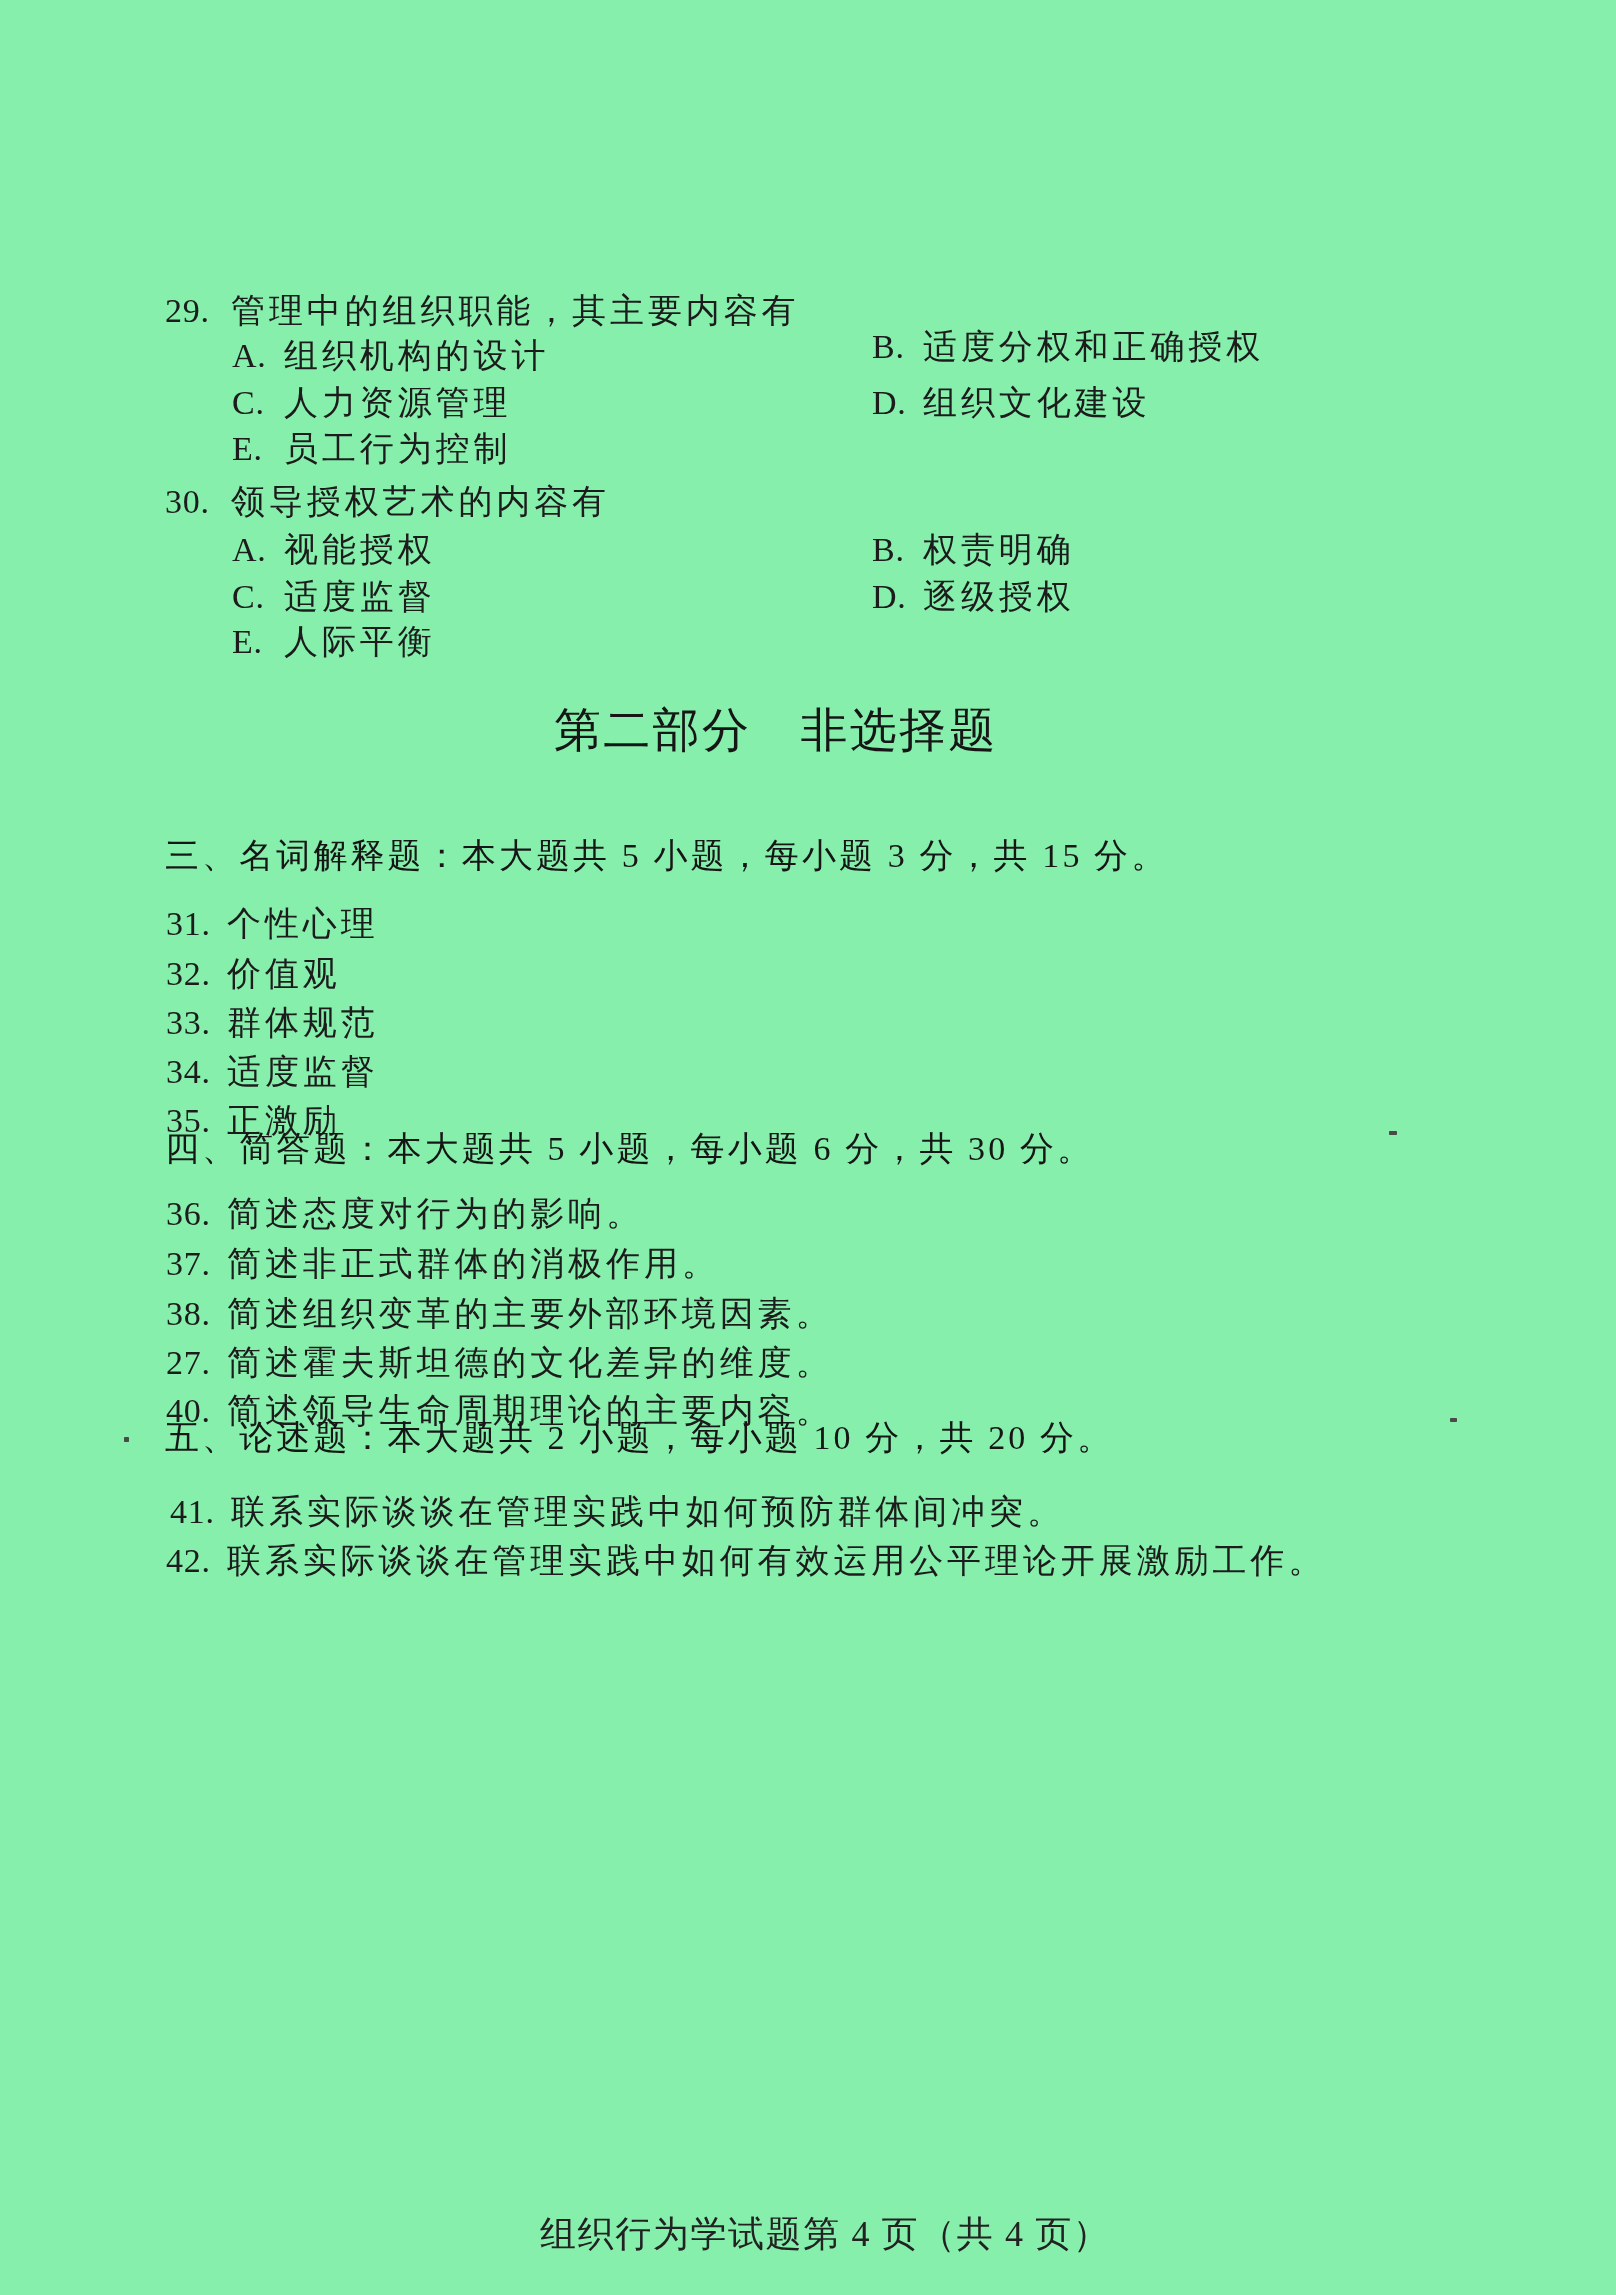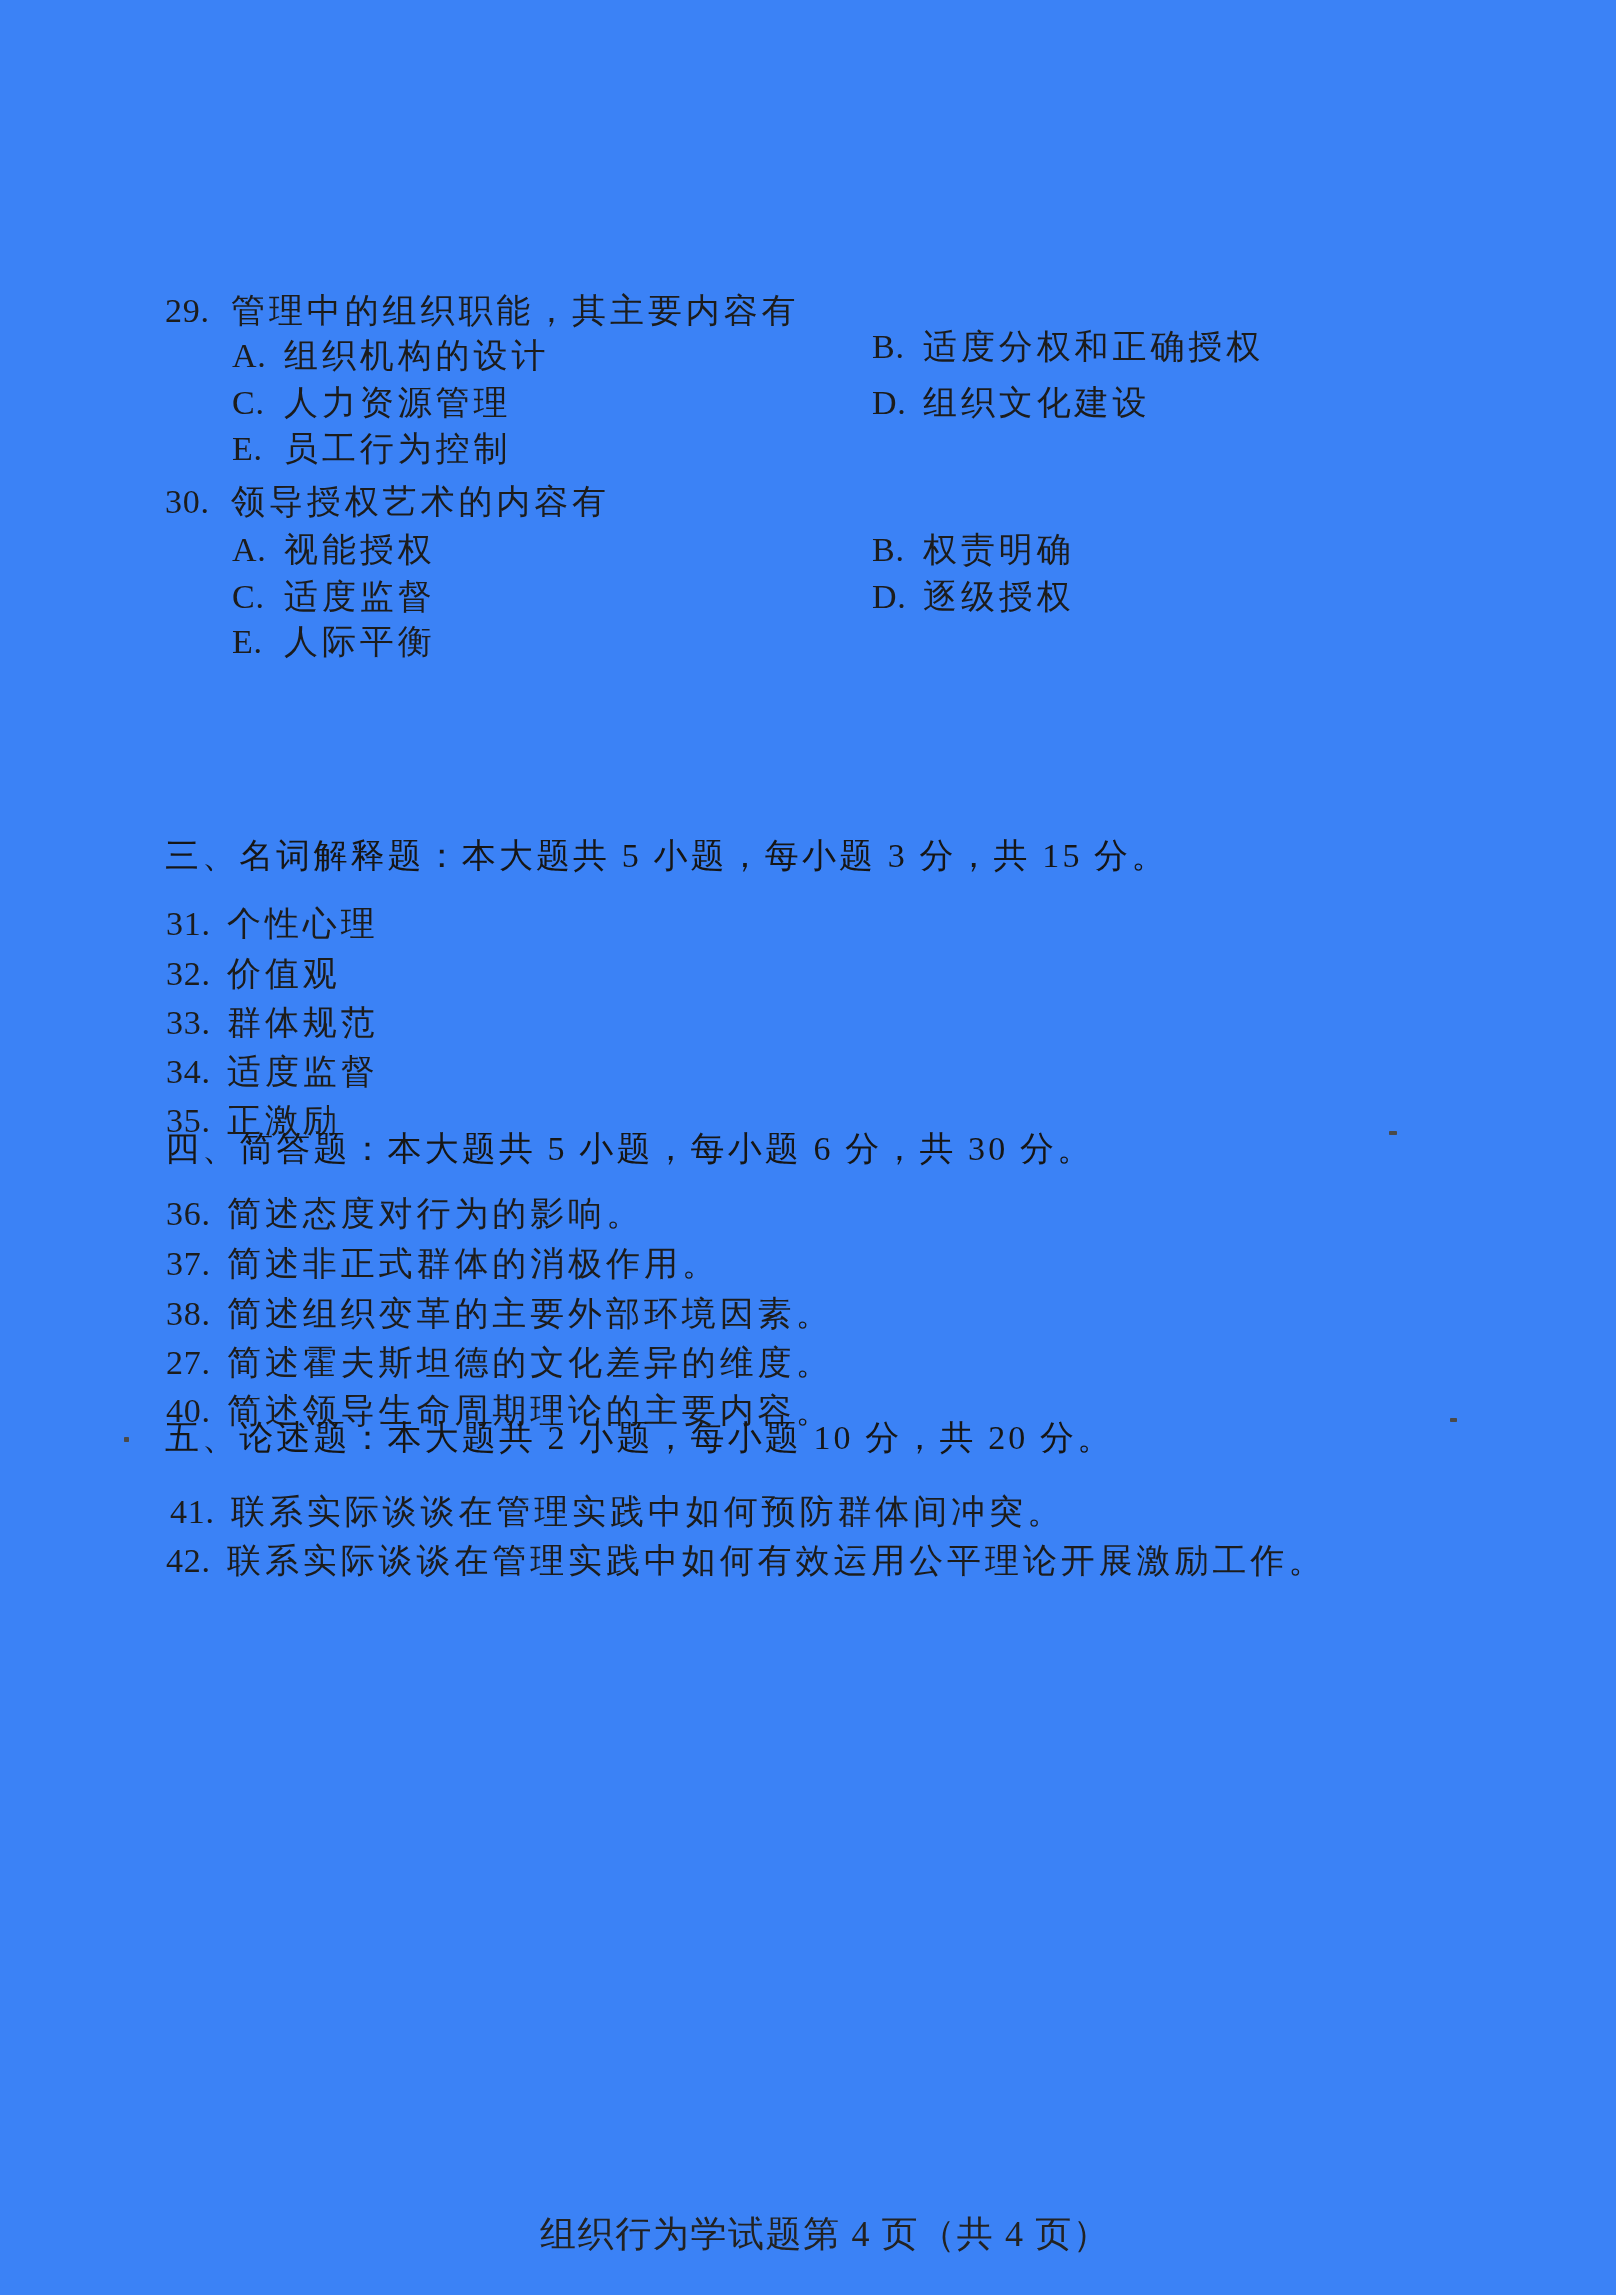"29. 管理中的组织职能，其主要内容有" .page { background: #3b82f6 -> #86efac }
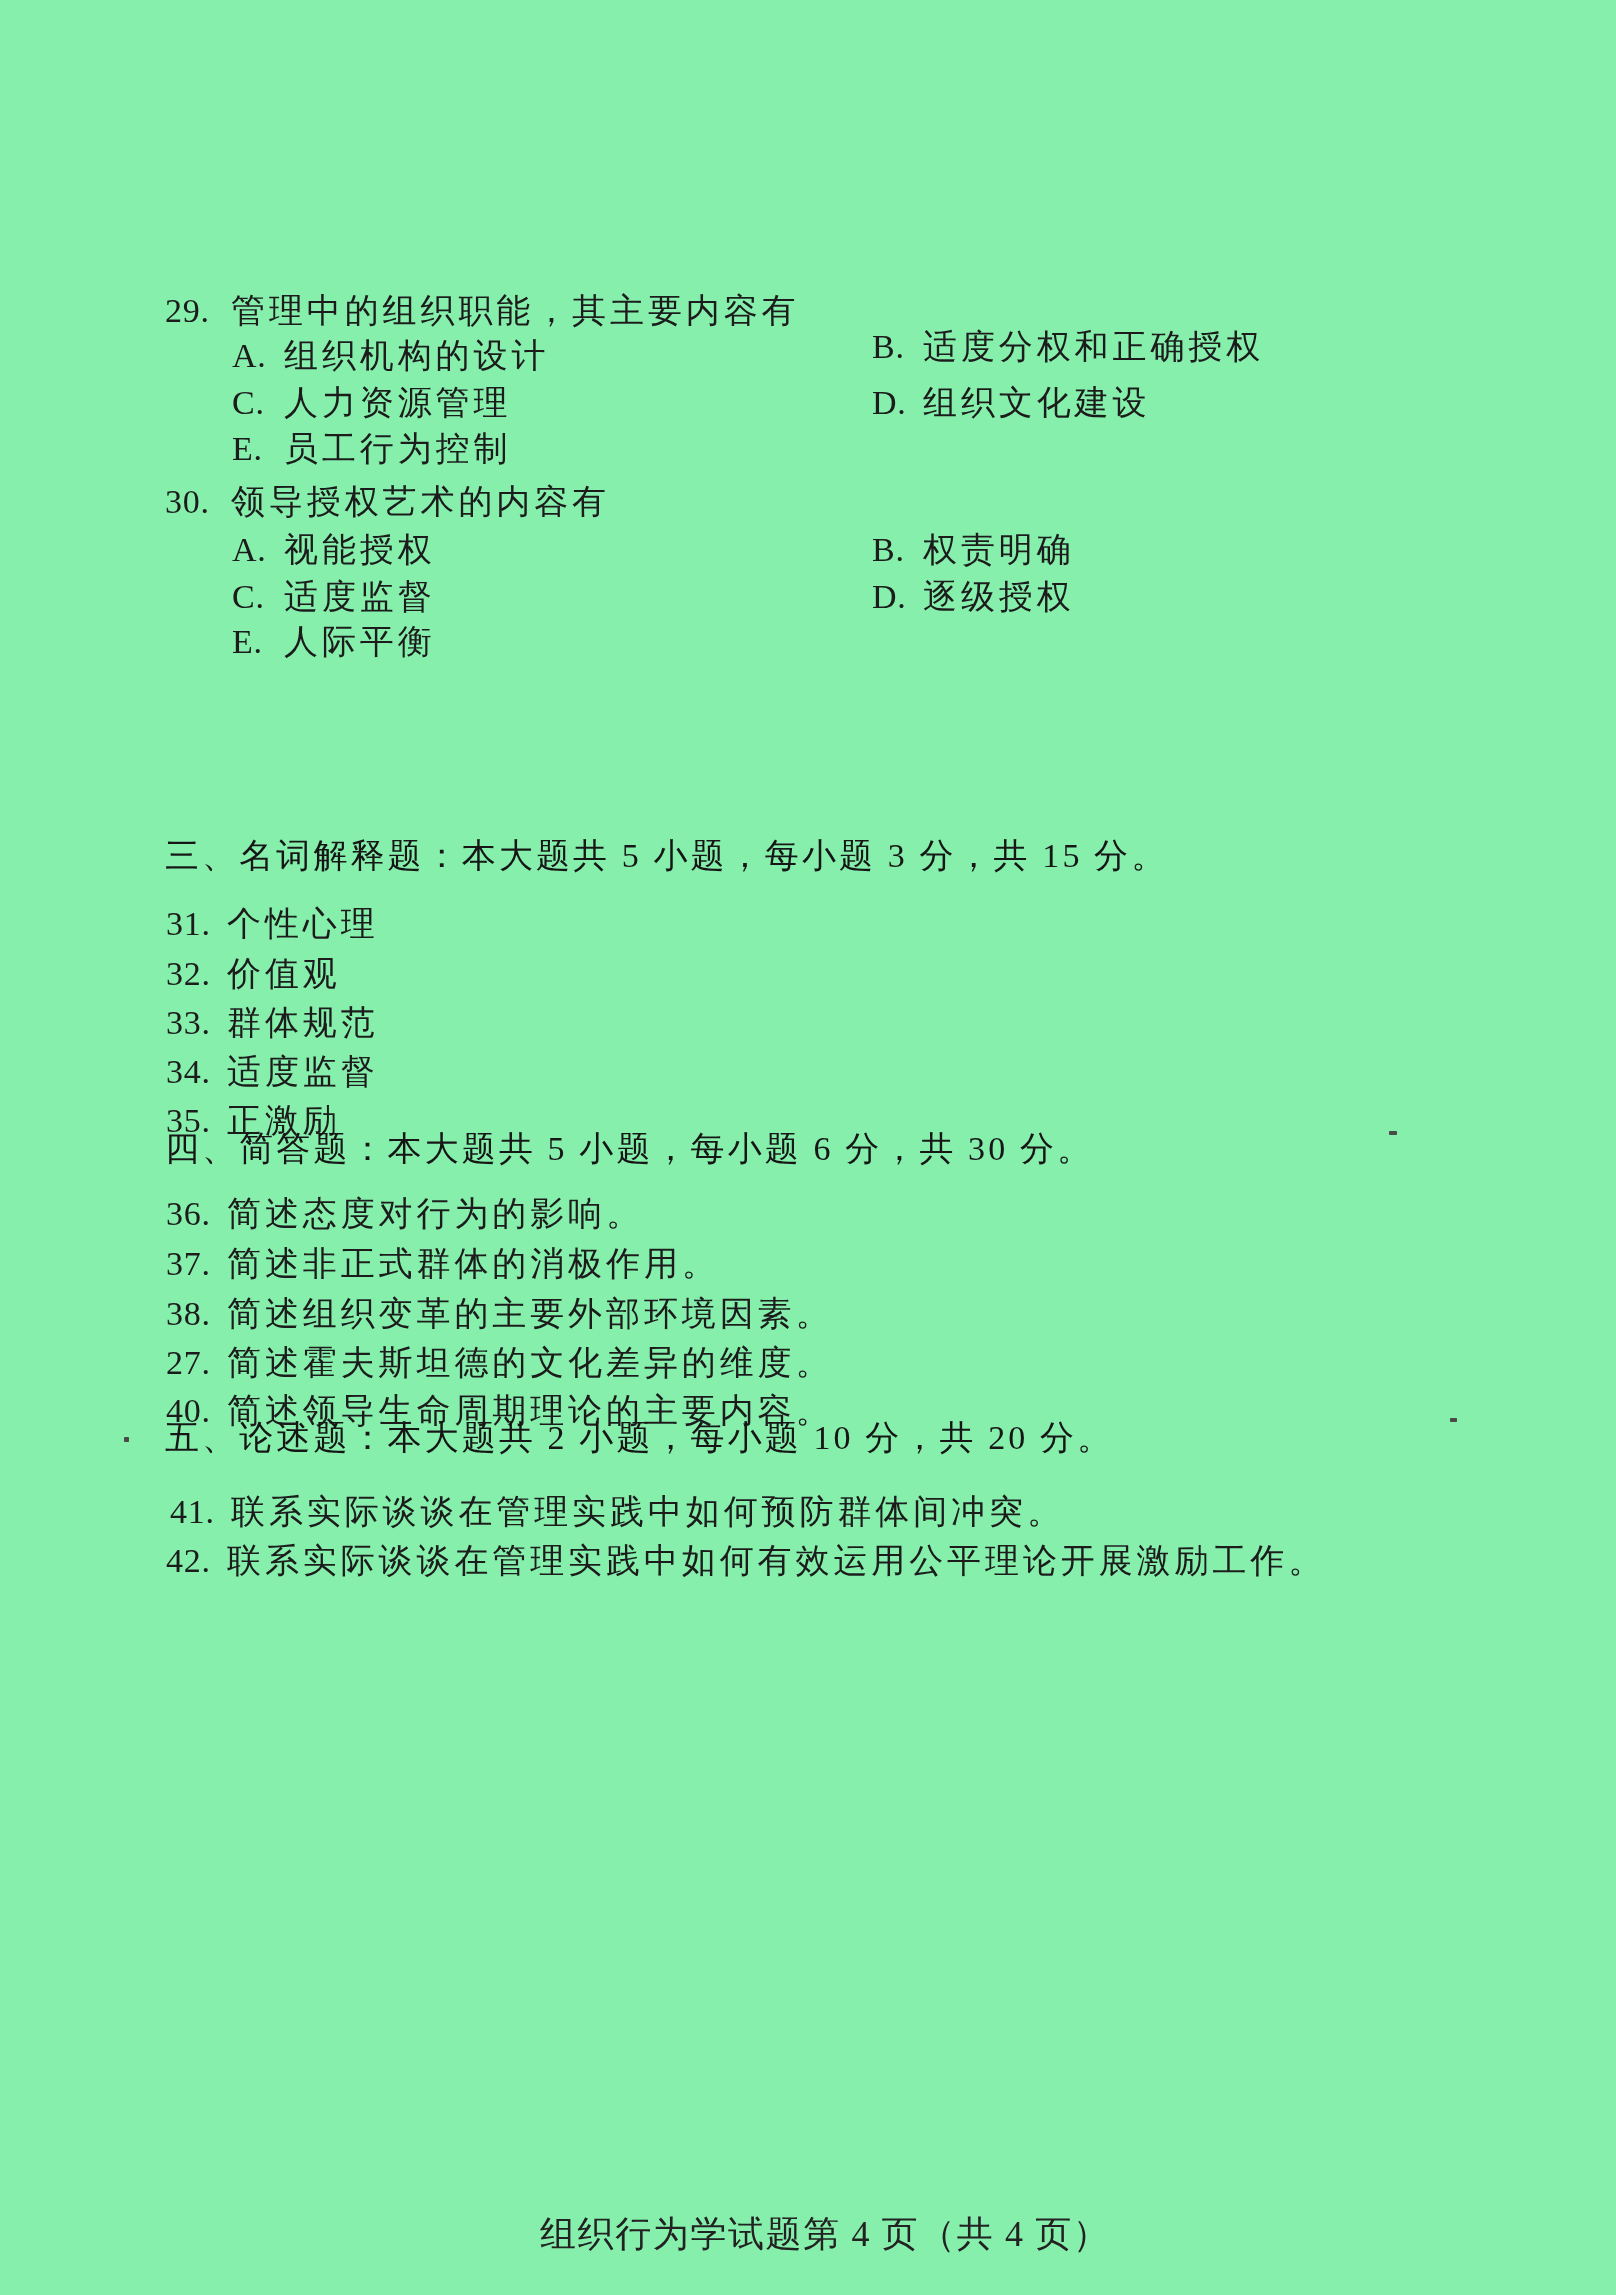"第二部分 非选择题" div.part-title { html: none -> <div>第二部分 非选择题</div> }
